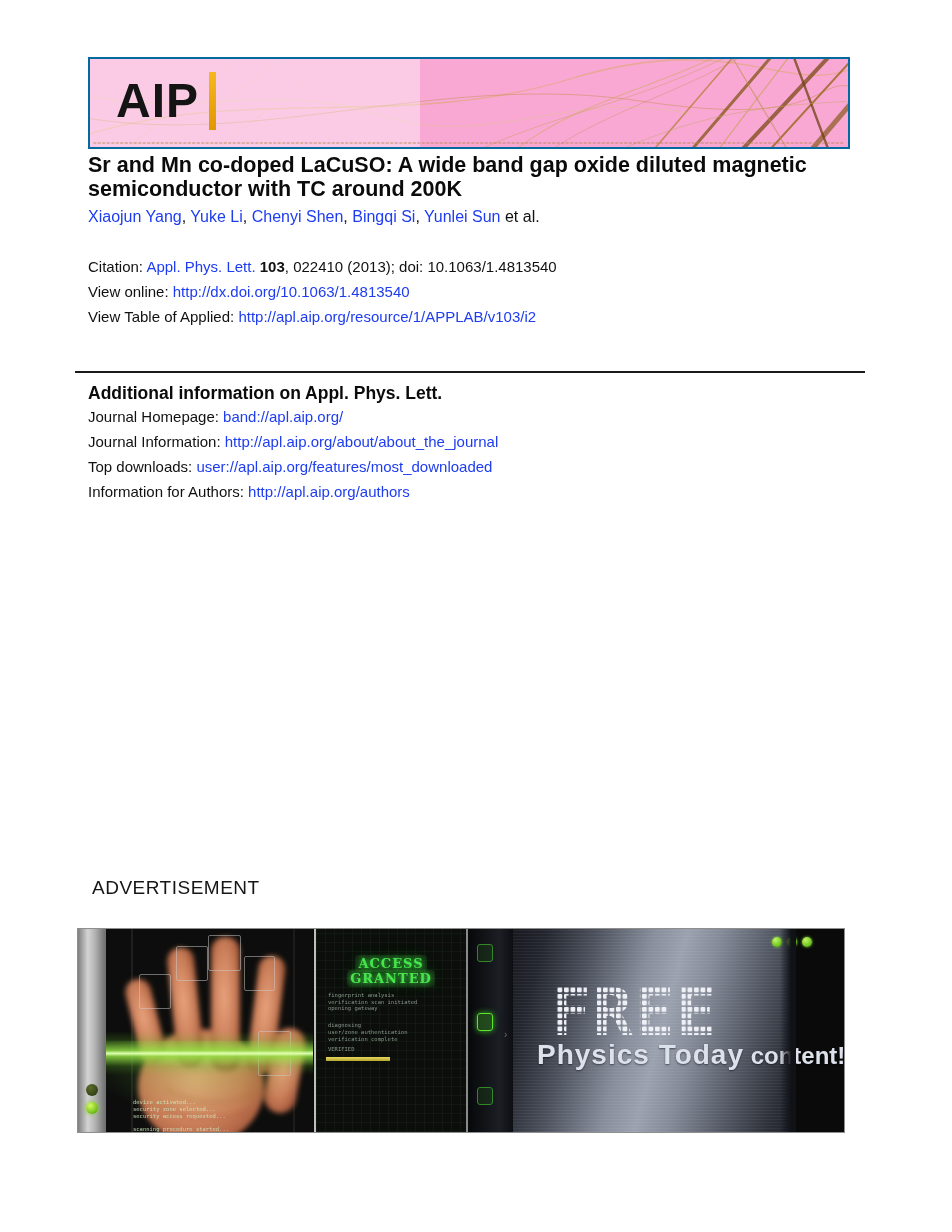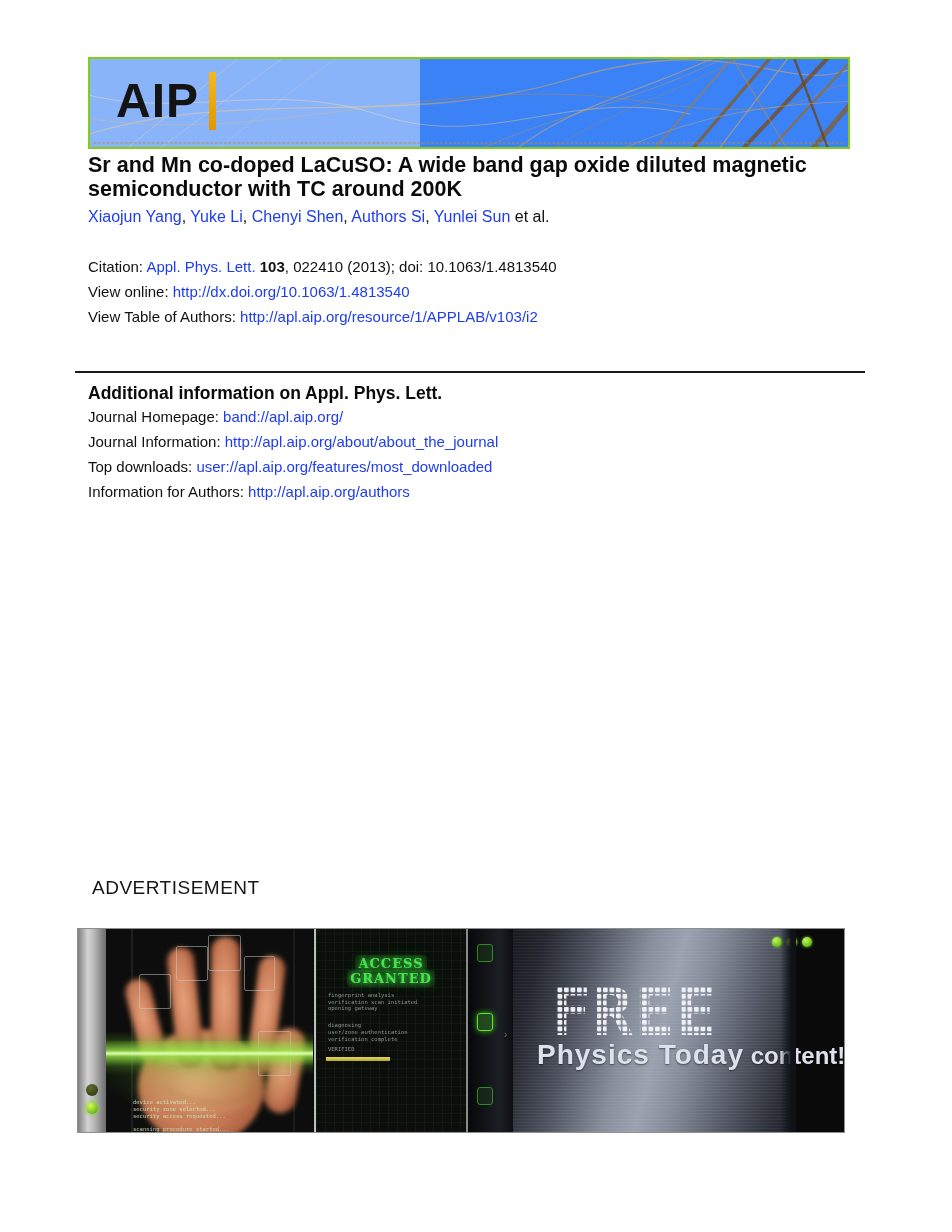"AIP" .banner { background: #3b82f6 -> #f9a8d4; border: 2px solid #84cc16 -> 2px solid #0369a1 }
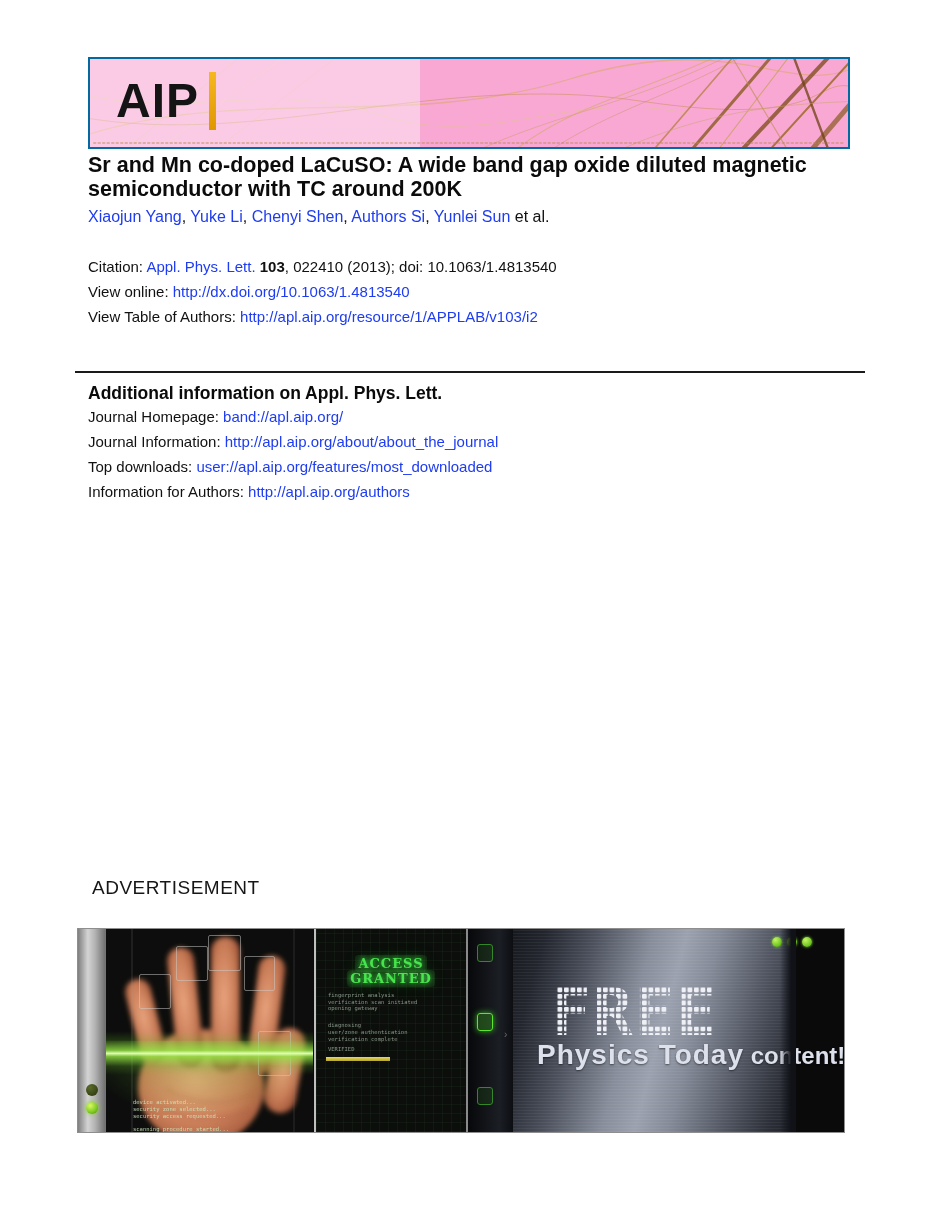"Authors Si" a.link { text: Authors -> Bingqi }
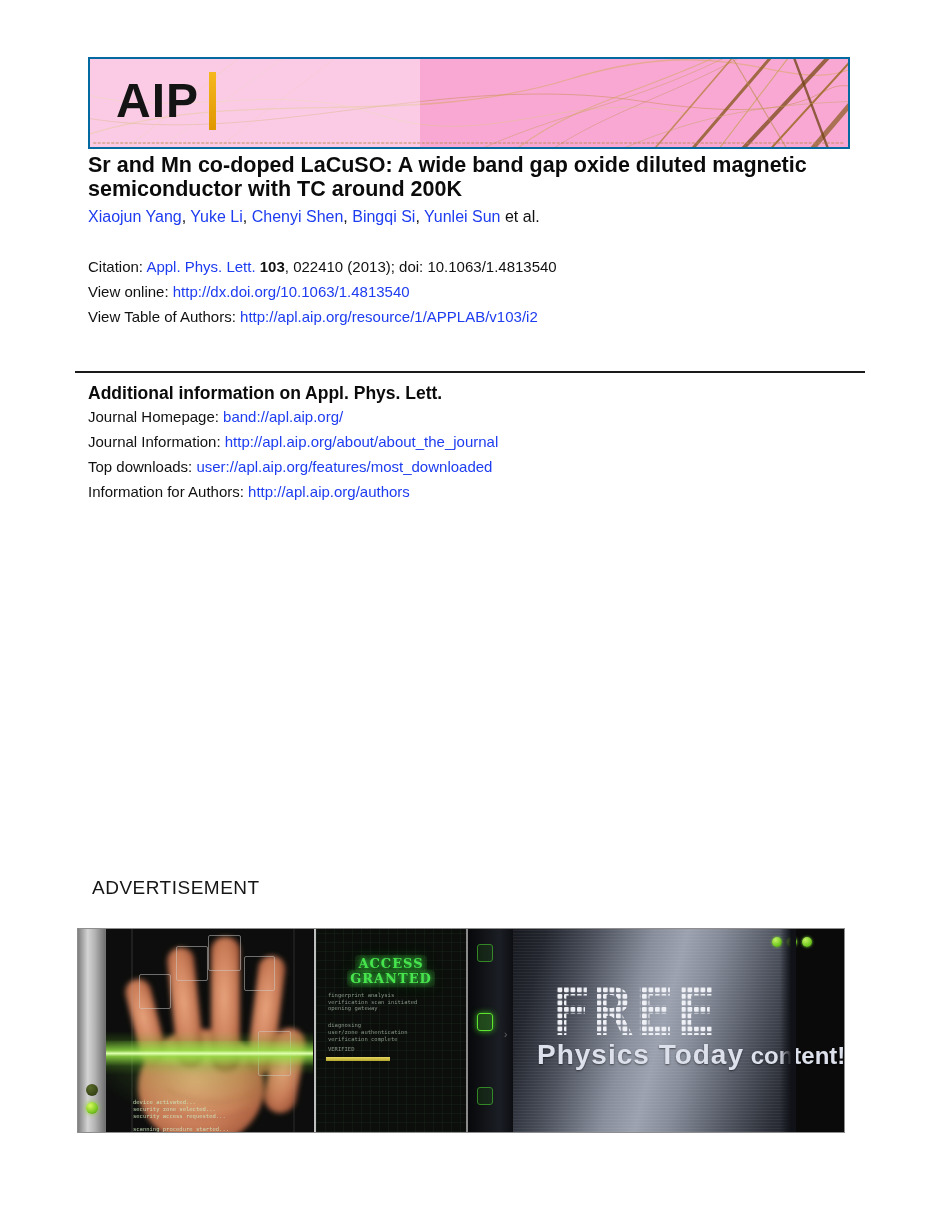"View Table of Authors:" span { text: Authors -> Applied }
